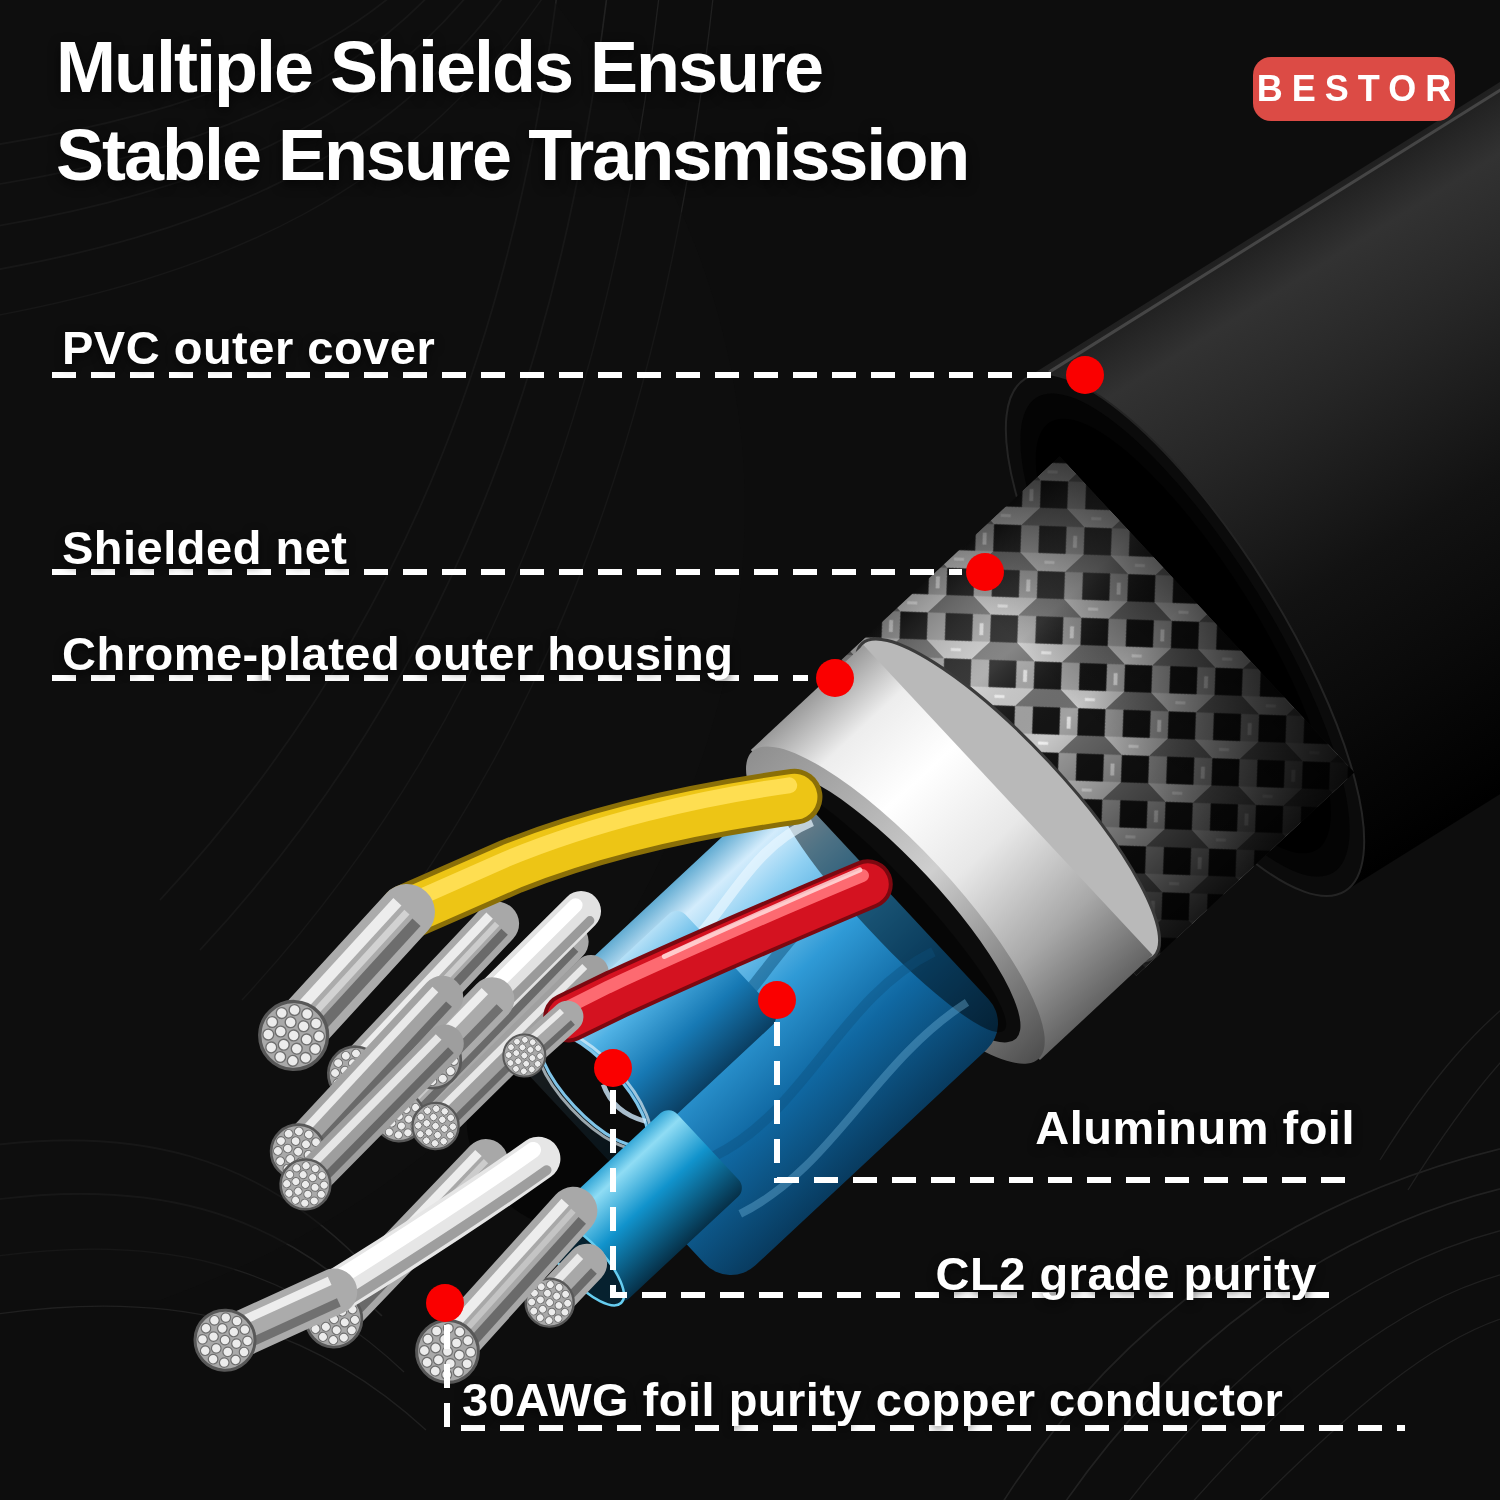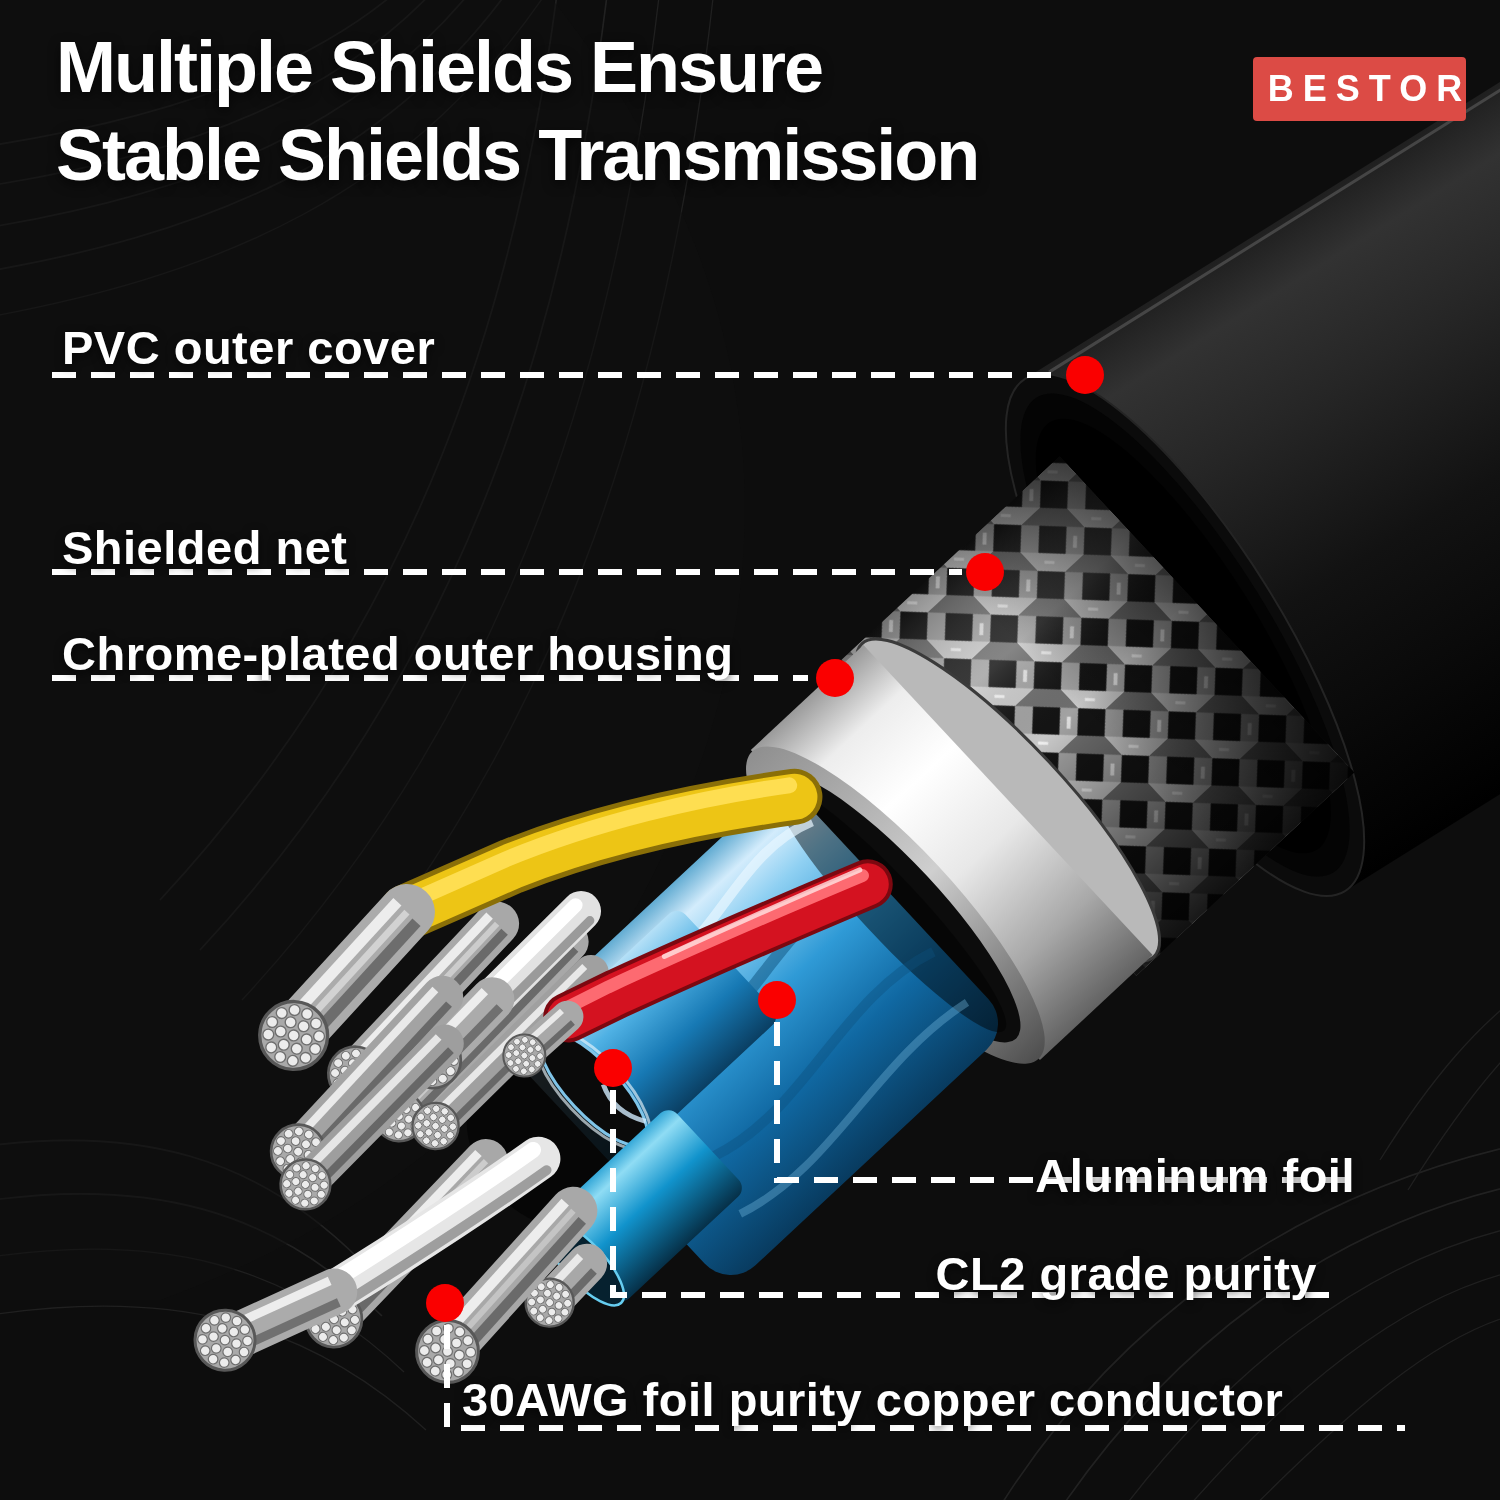"BESTOR" .logo { border-radius: 4px -> 18px; padding-left: 11px -> none }
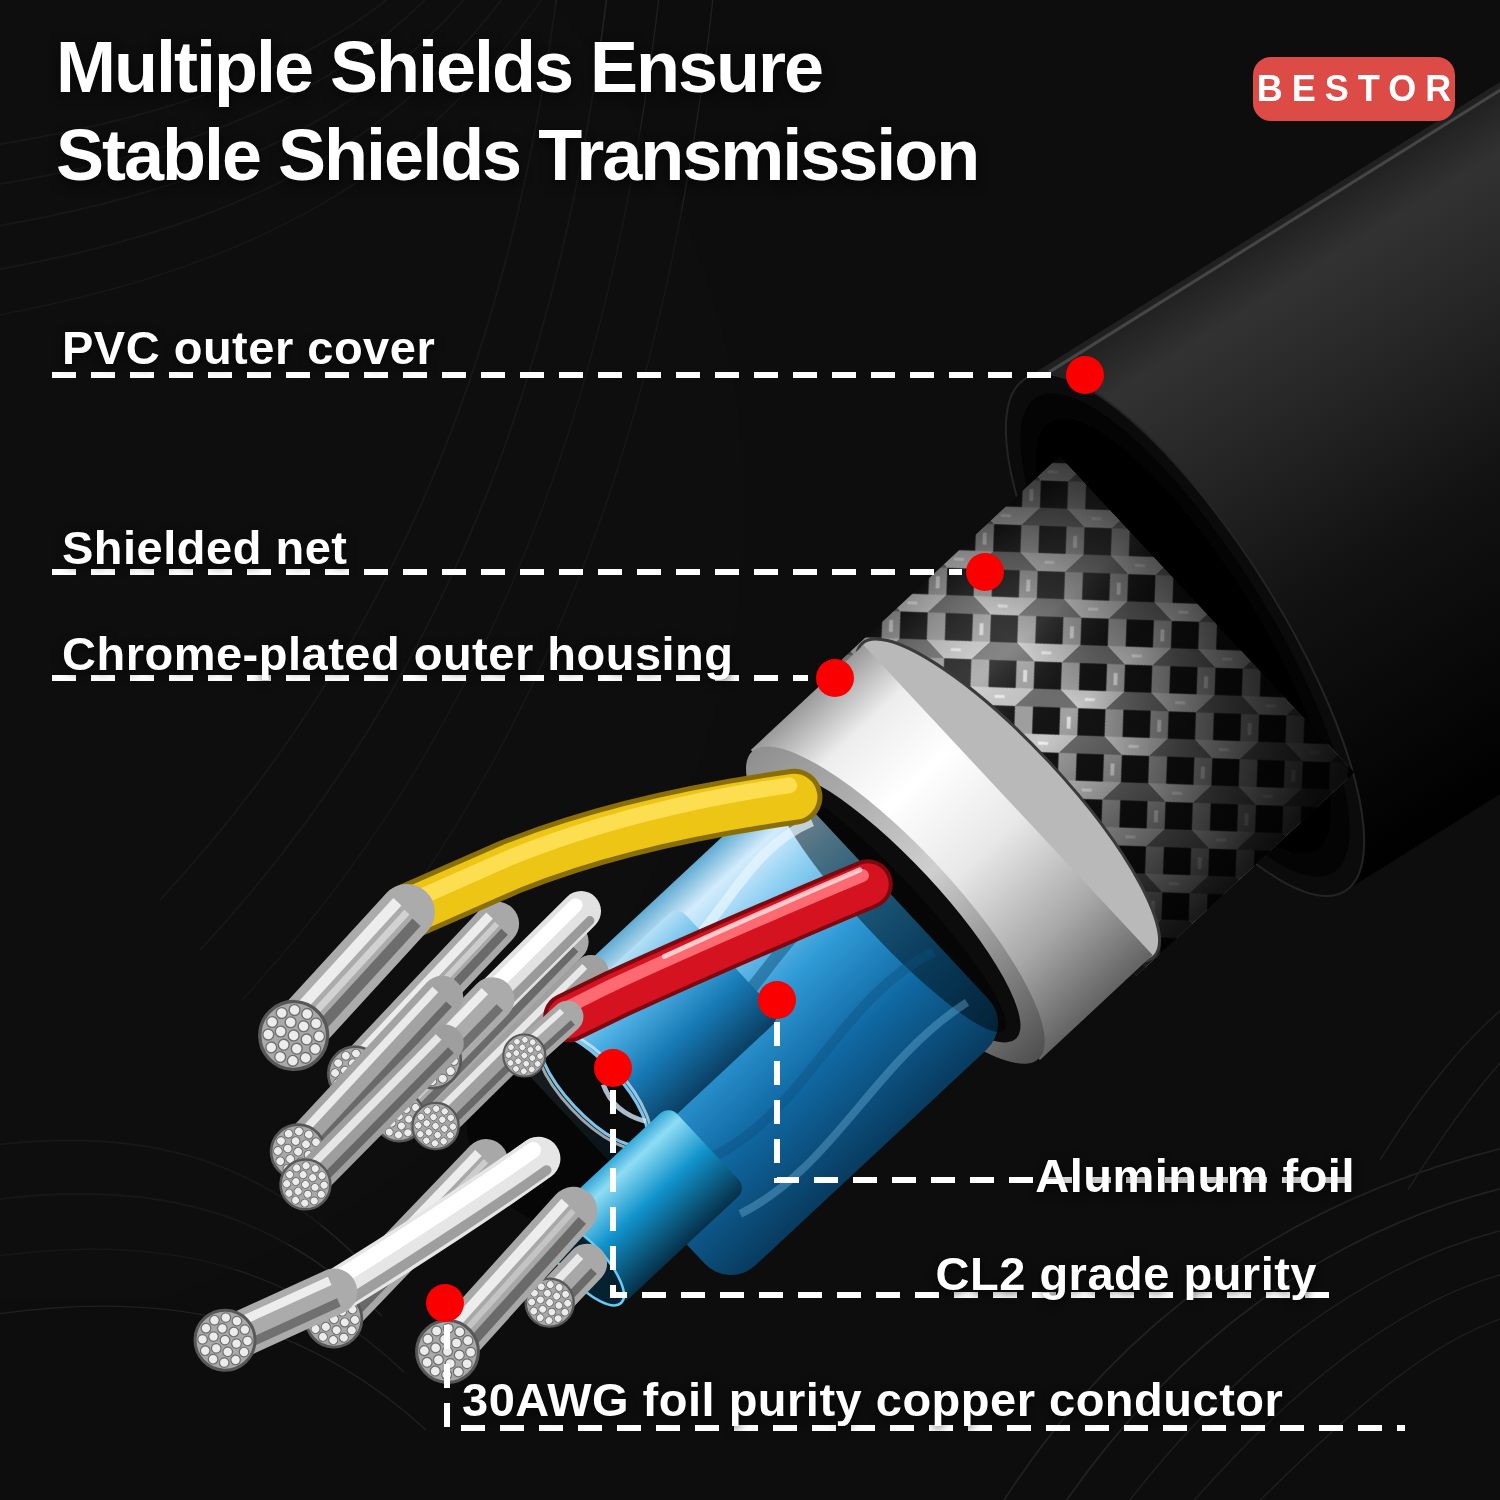"Stable Shields Transmission" div { text: Shields -> Ensure }
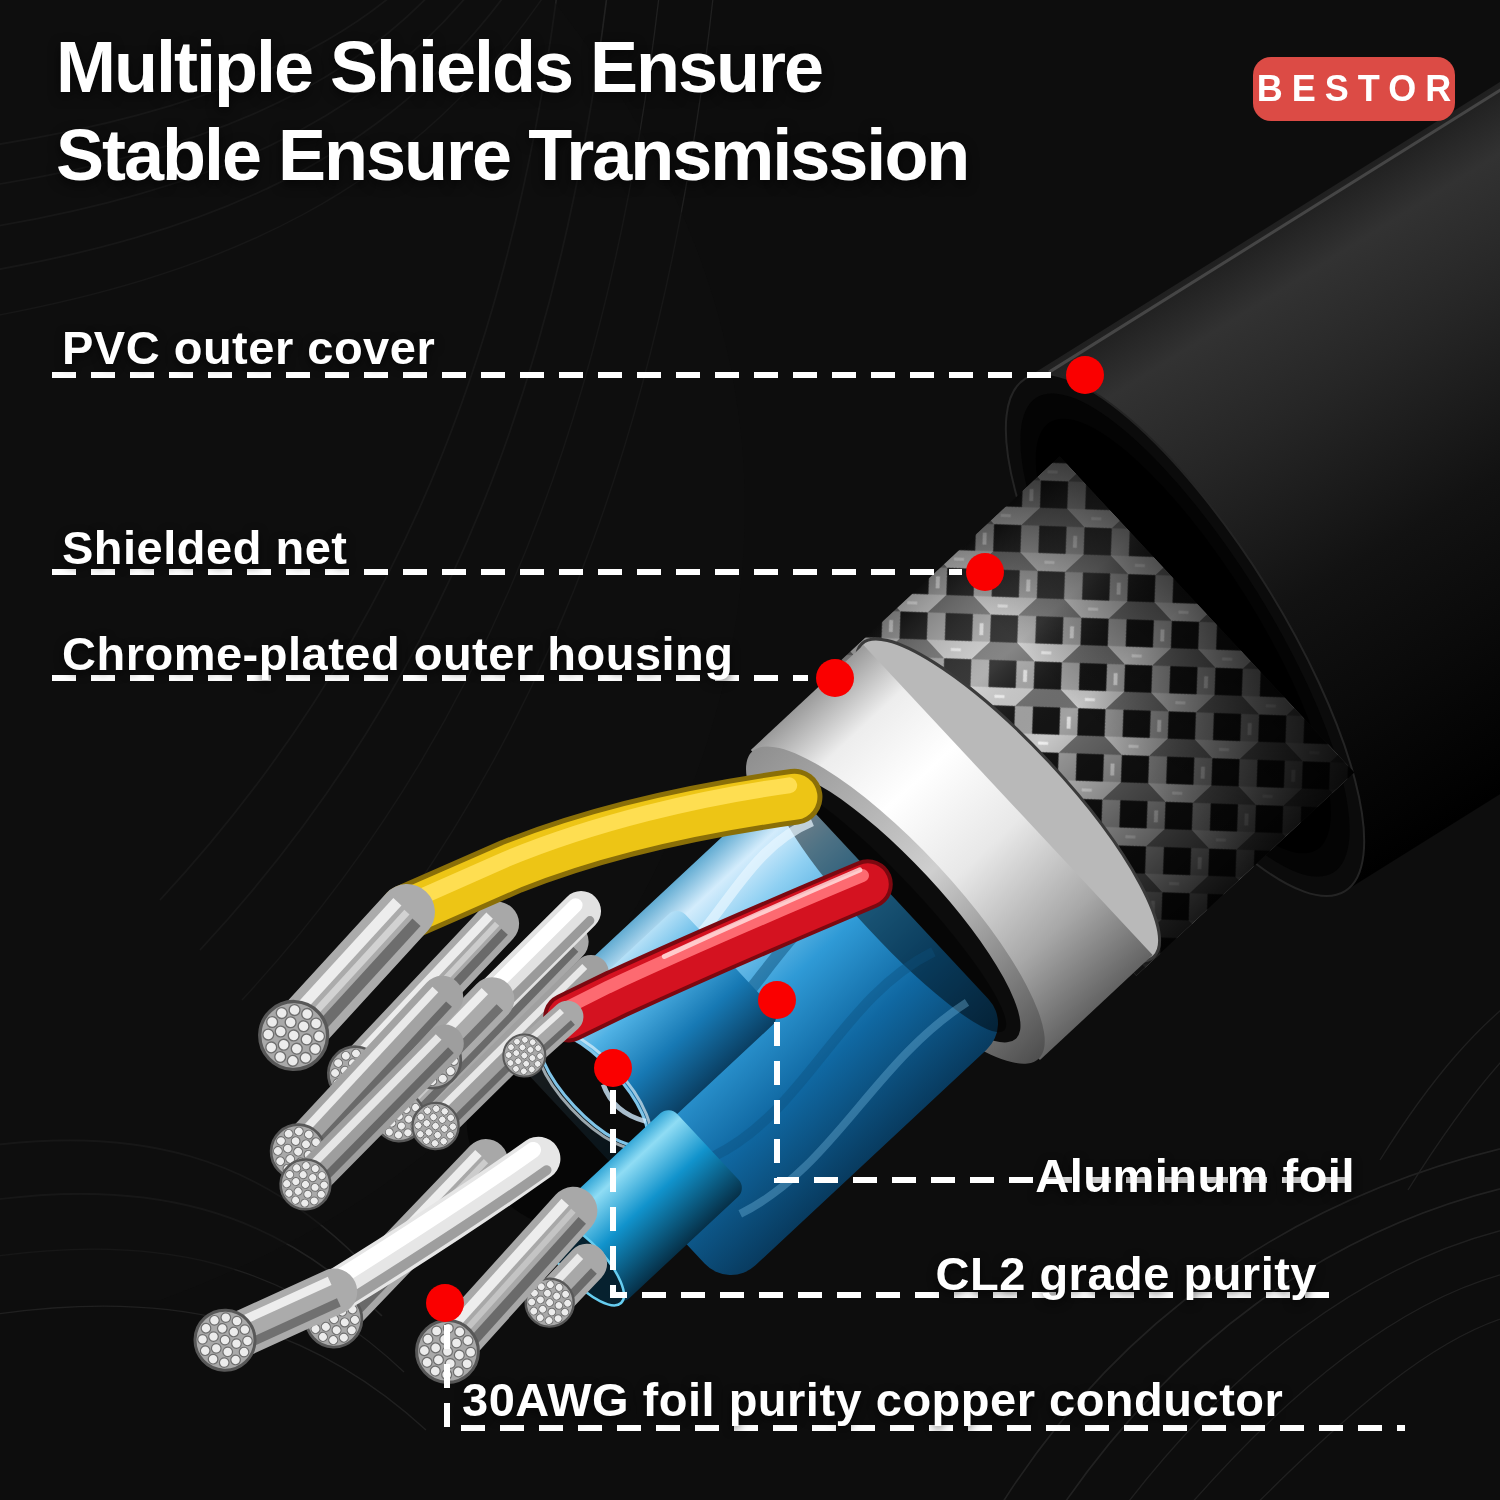"Aluminum foil" #c-foil { top: 1128px -> 1080px }
